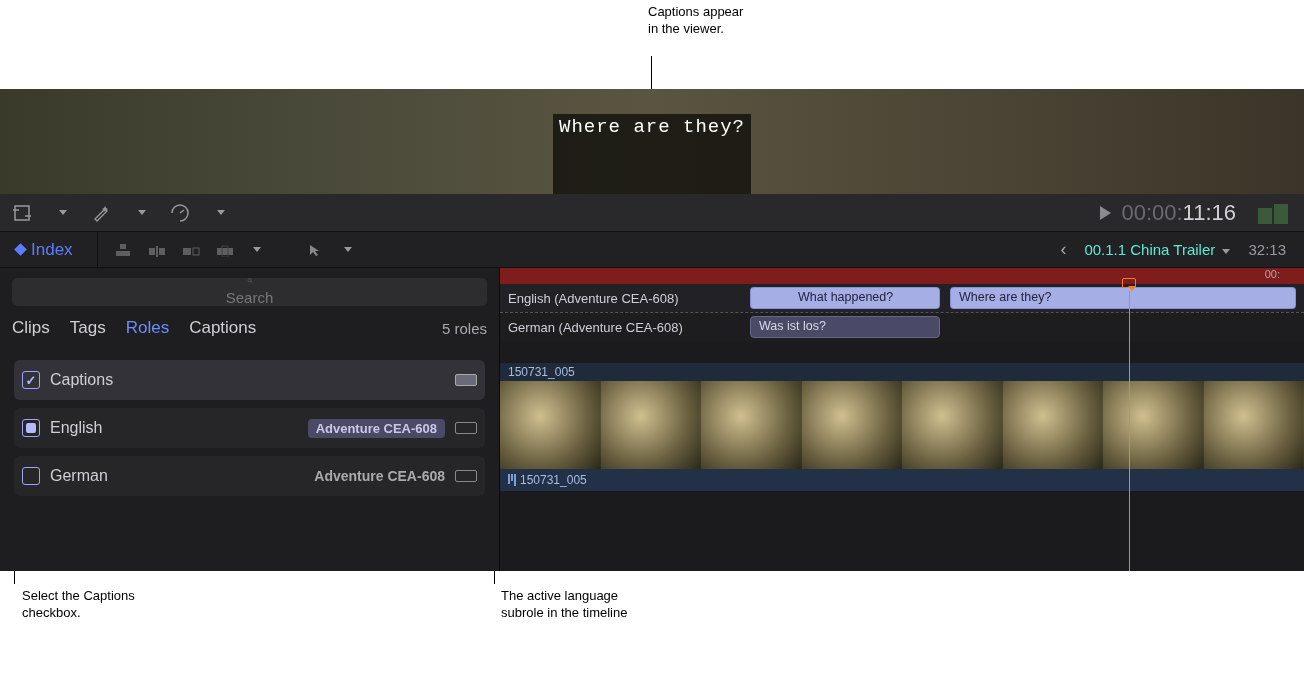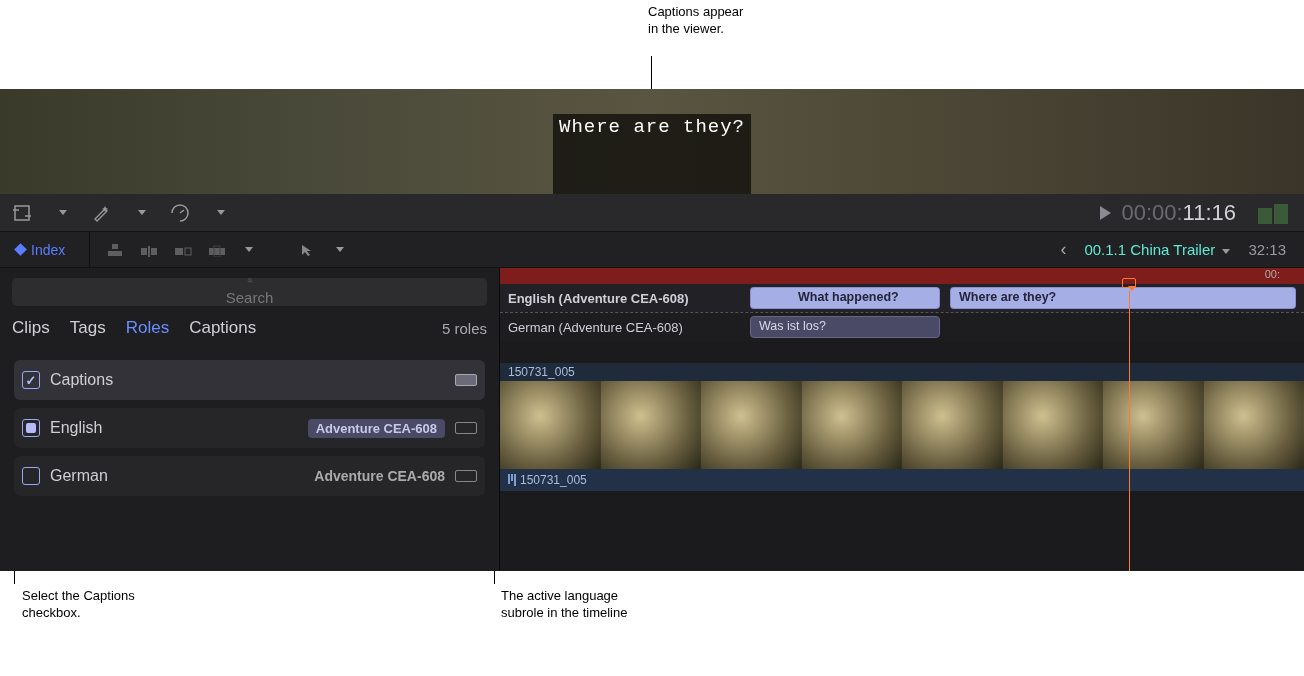"Index" .index-btn { font-size: 14px -> 17px }
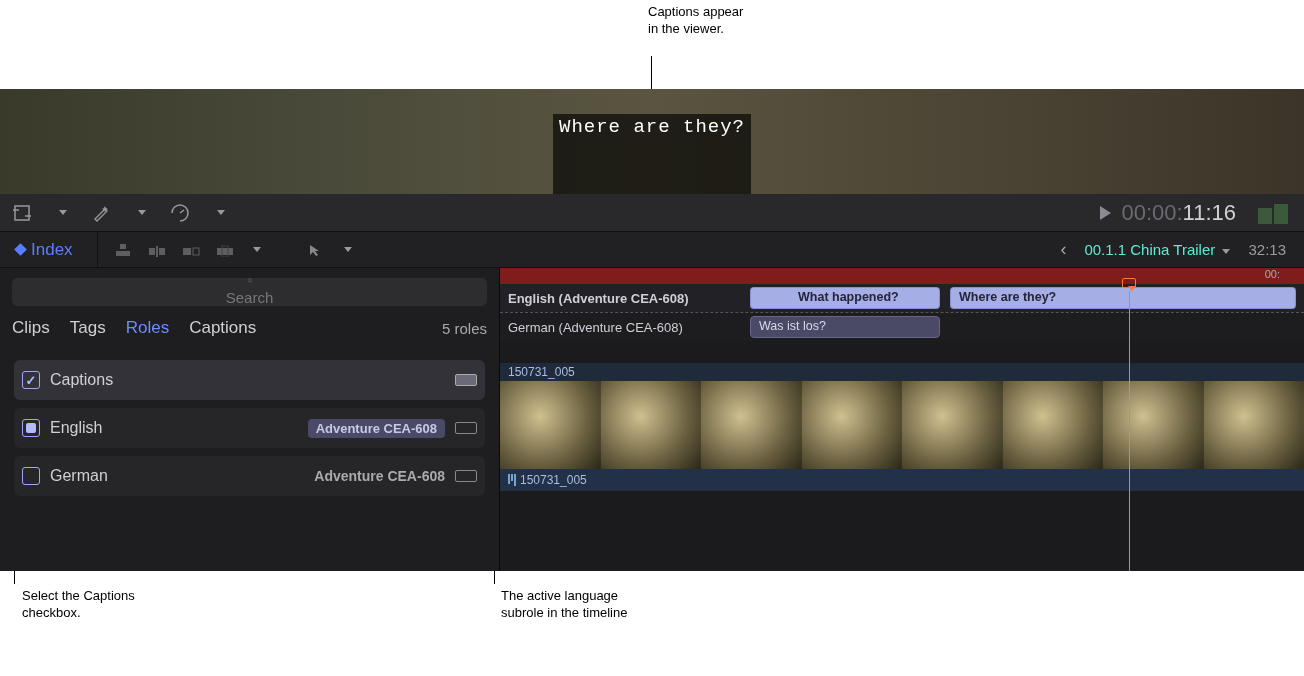"English (Adventure CEA-608)" .caption-lane.eng { font-weight: bold -> none }
